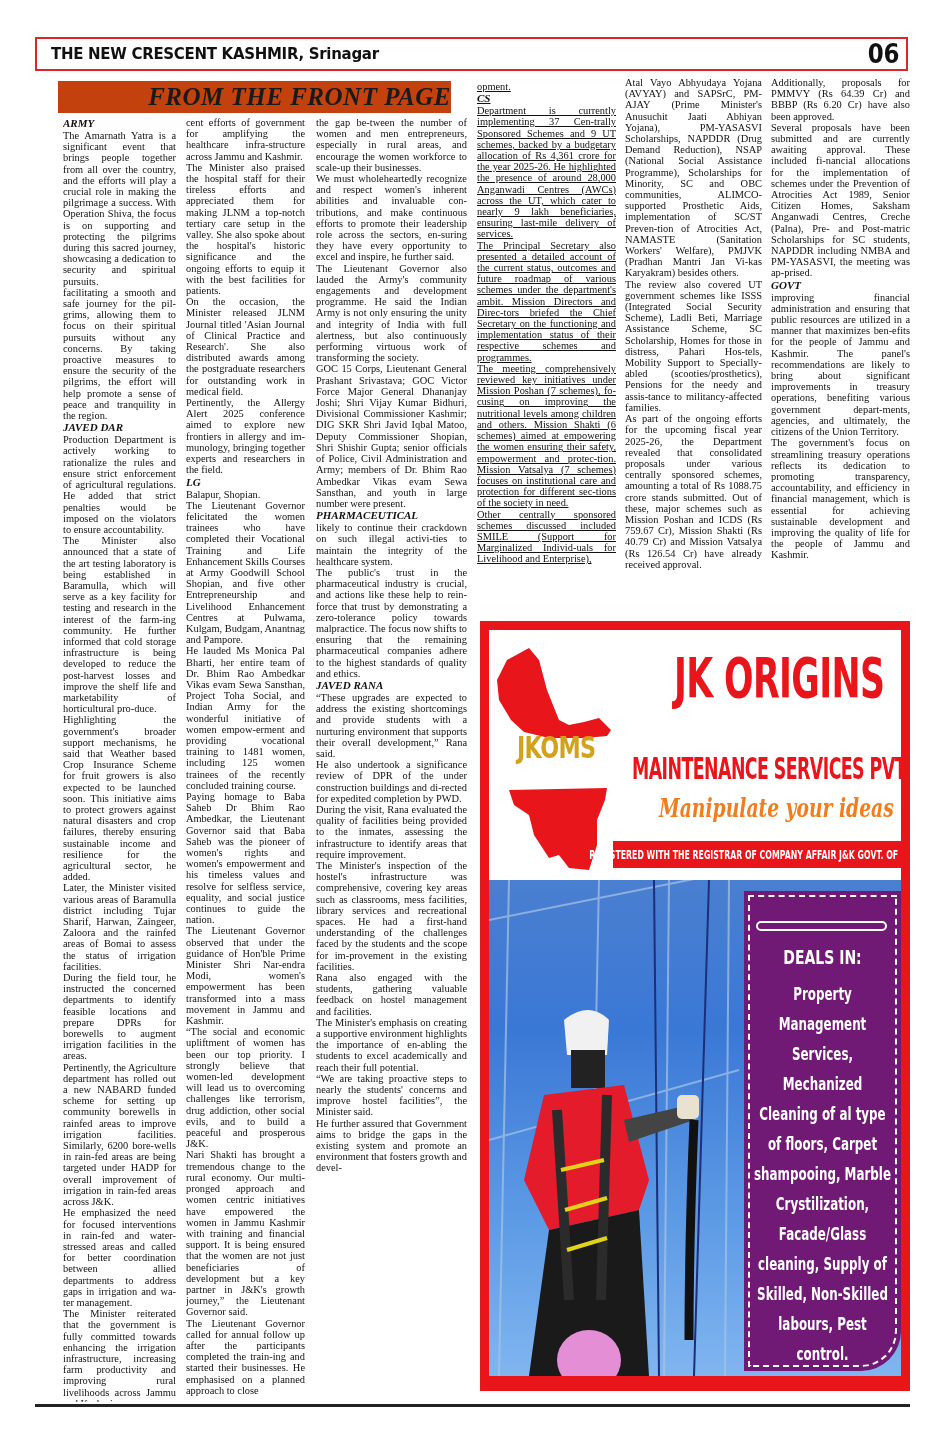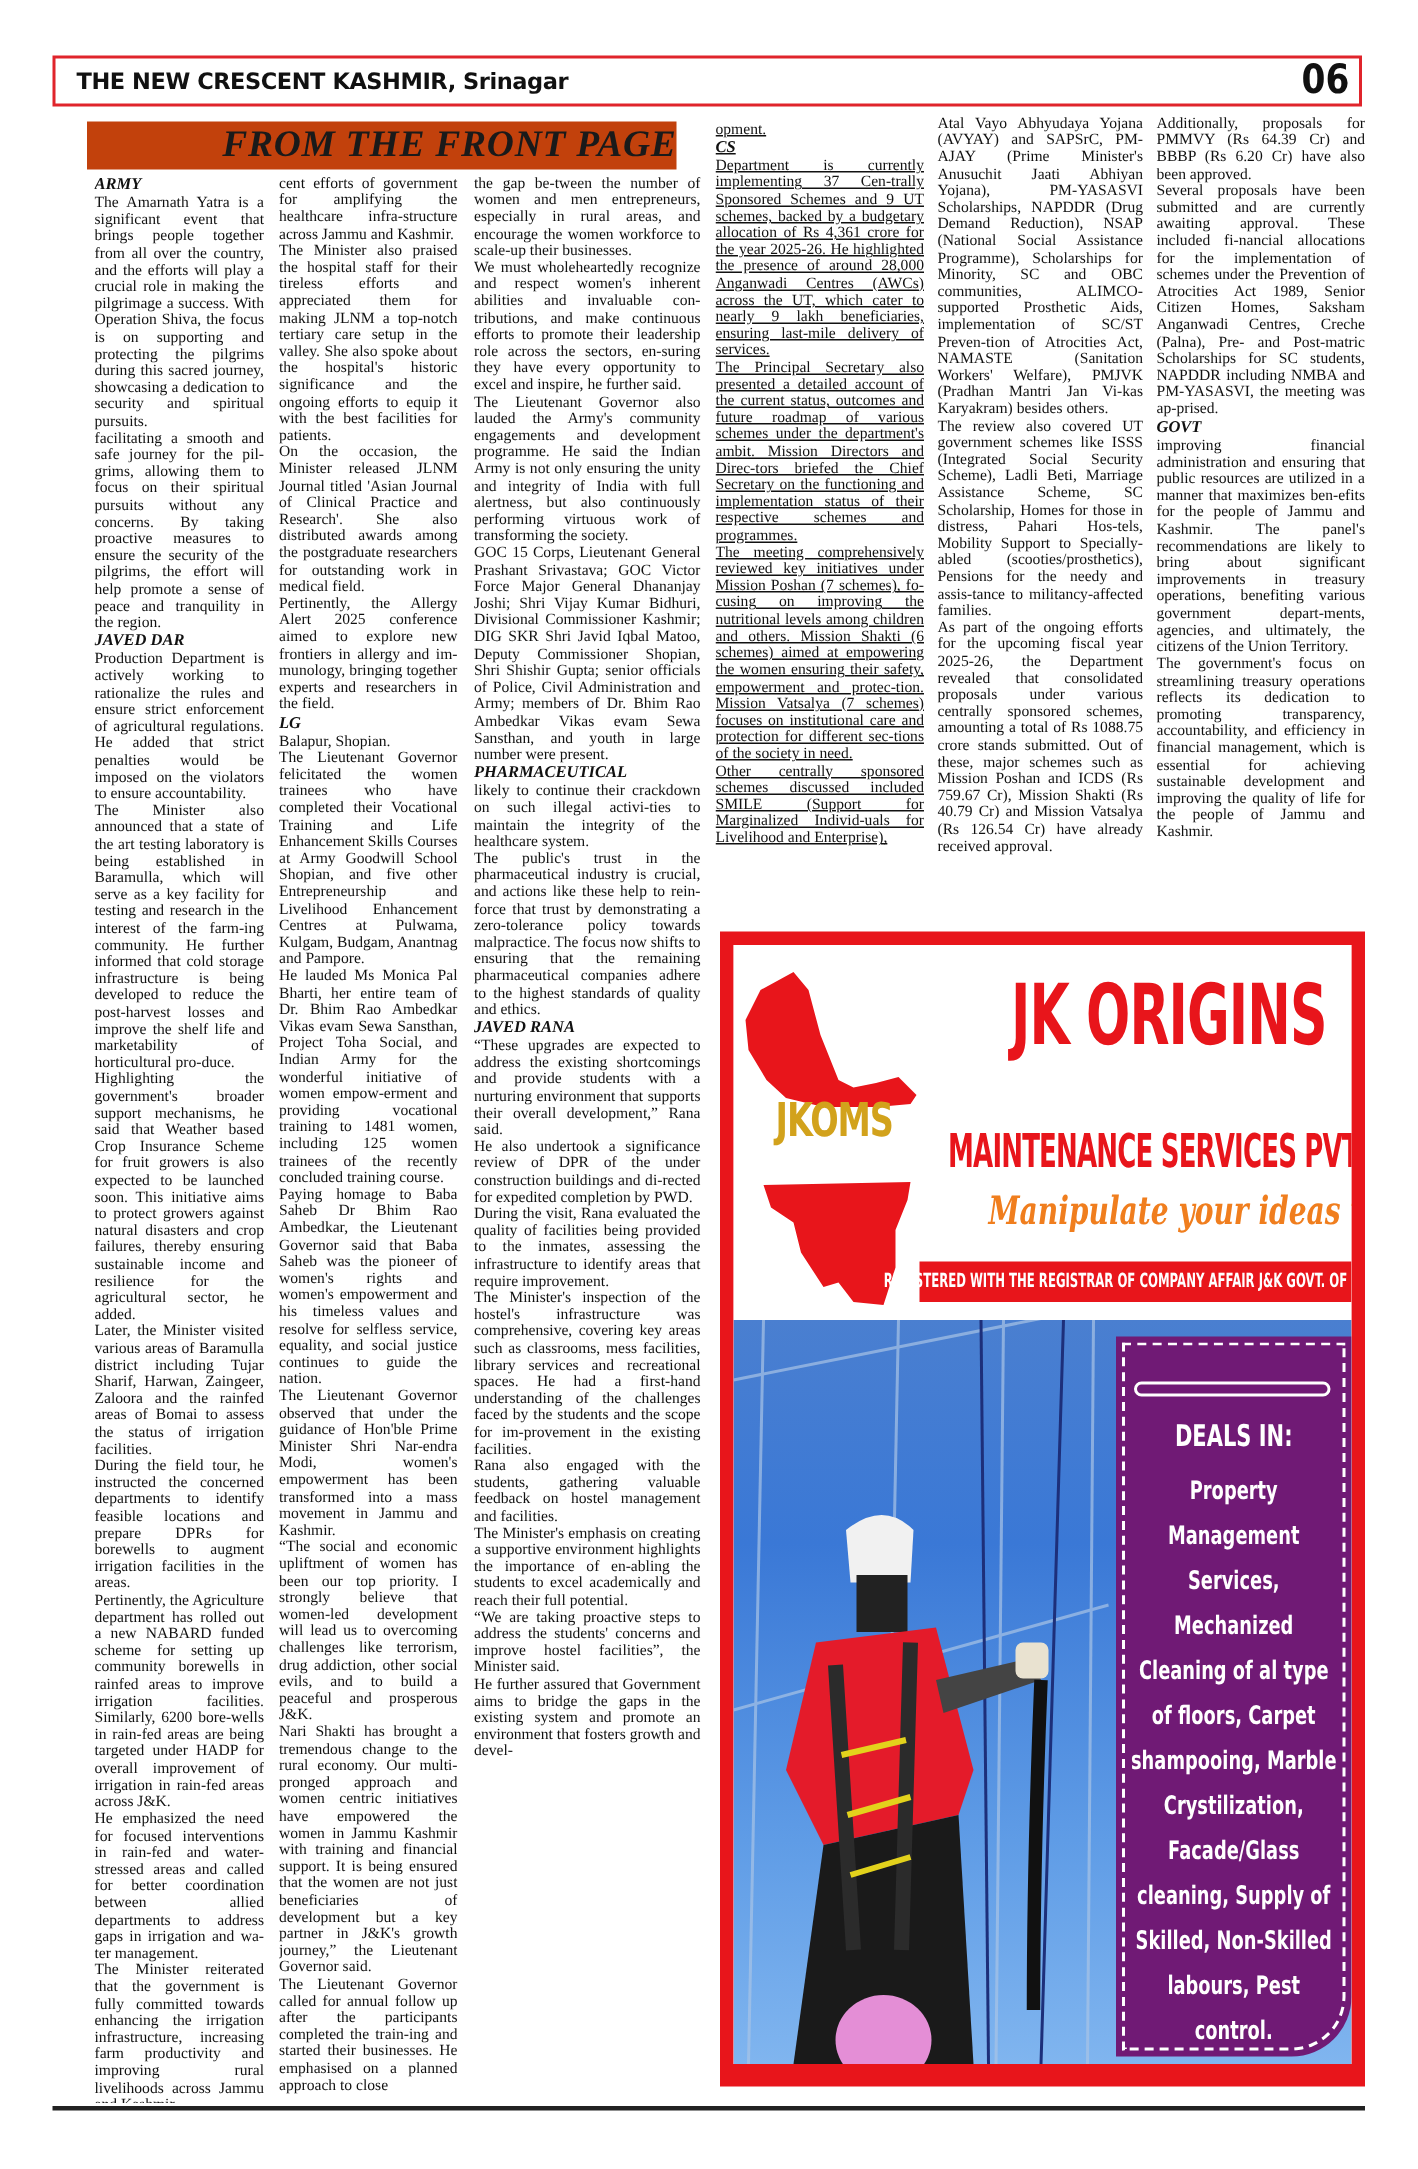"“We are taking proactive steps" p { text: address -> nearly }
